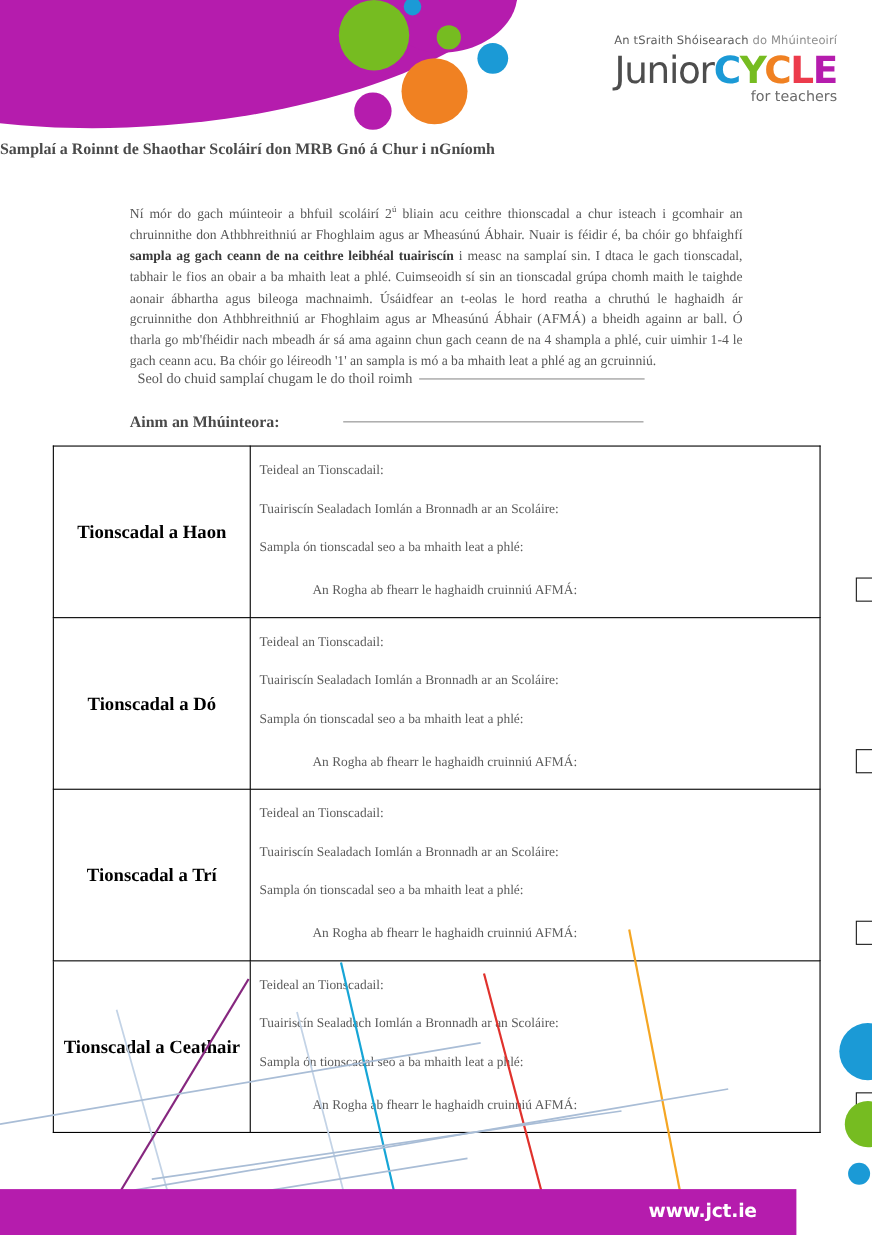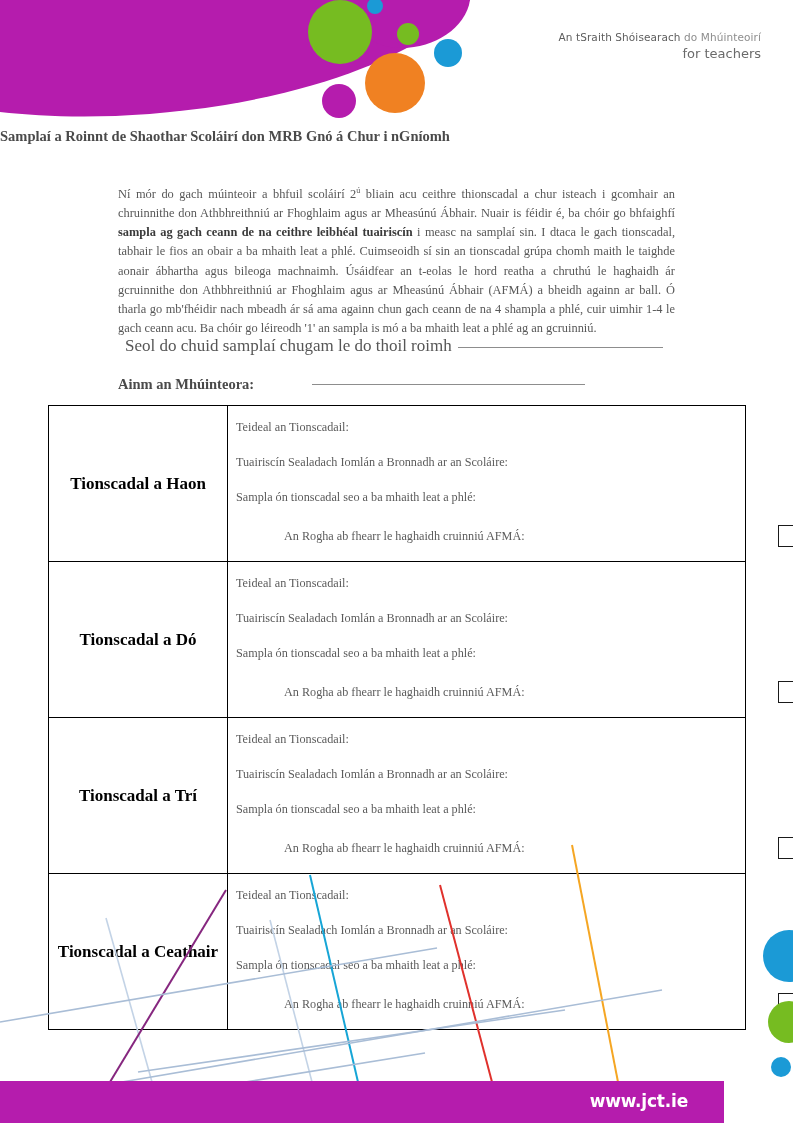"JuniorCYCLE" div { html: none -> <div><span>Junior</span><span>C</span><span>Y</span><span>C</span><span>L</span><span>E</span></div> }
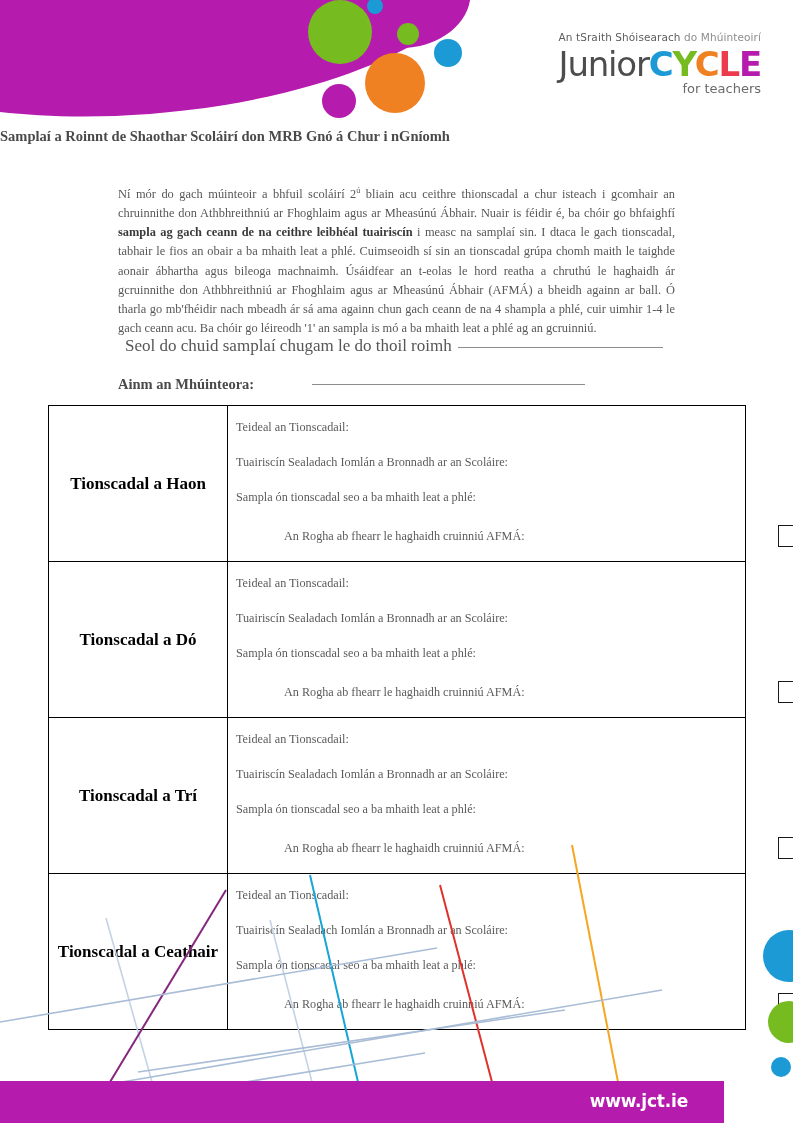"Seol do chuid samplaí chugam" #send-line { font-size: 17px -> 13px }
